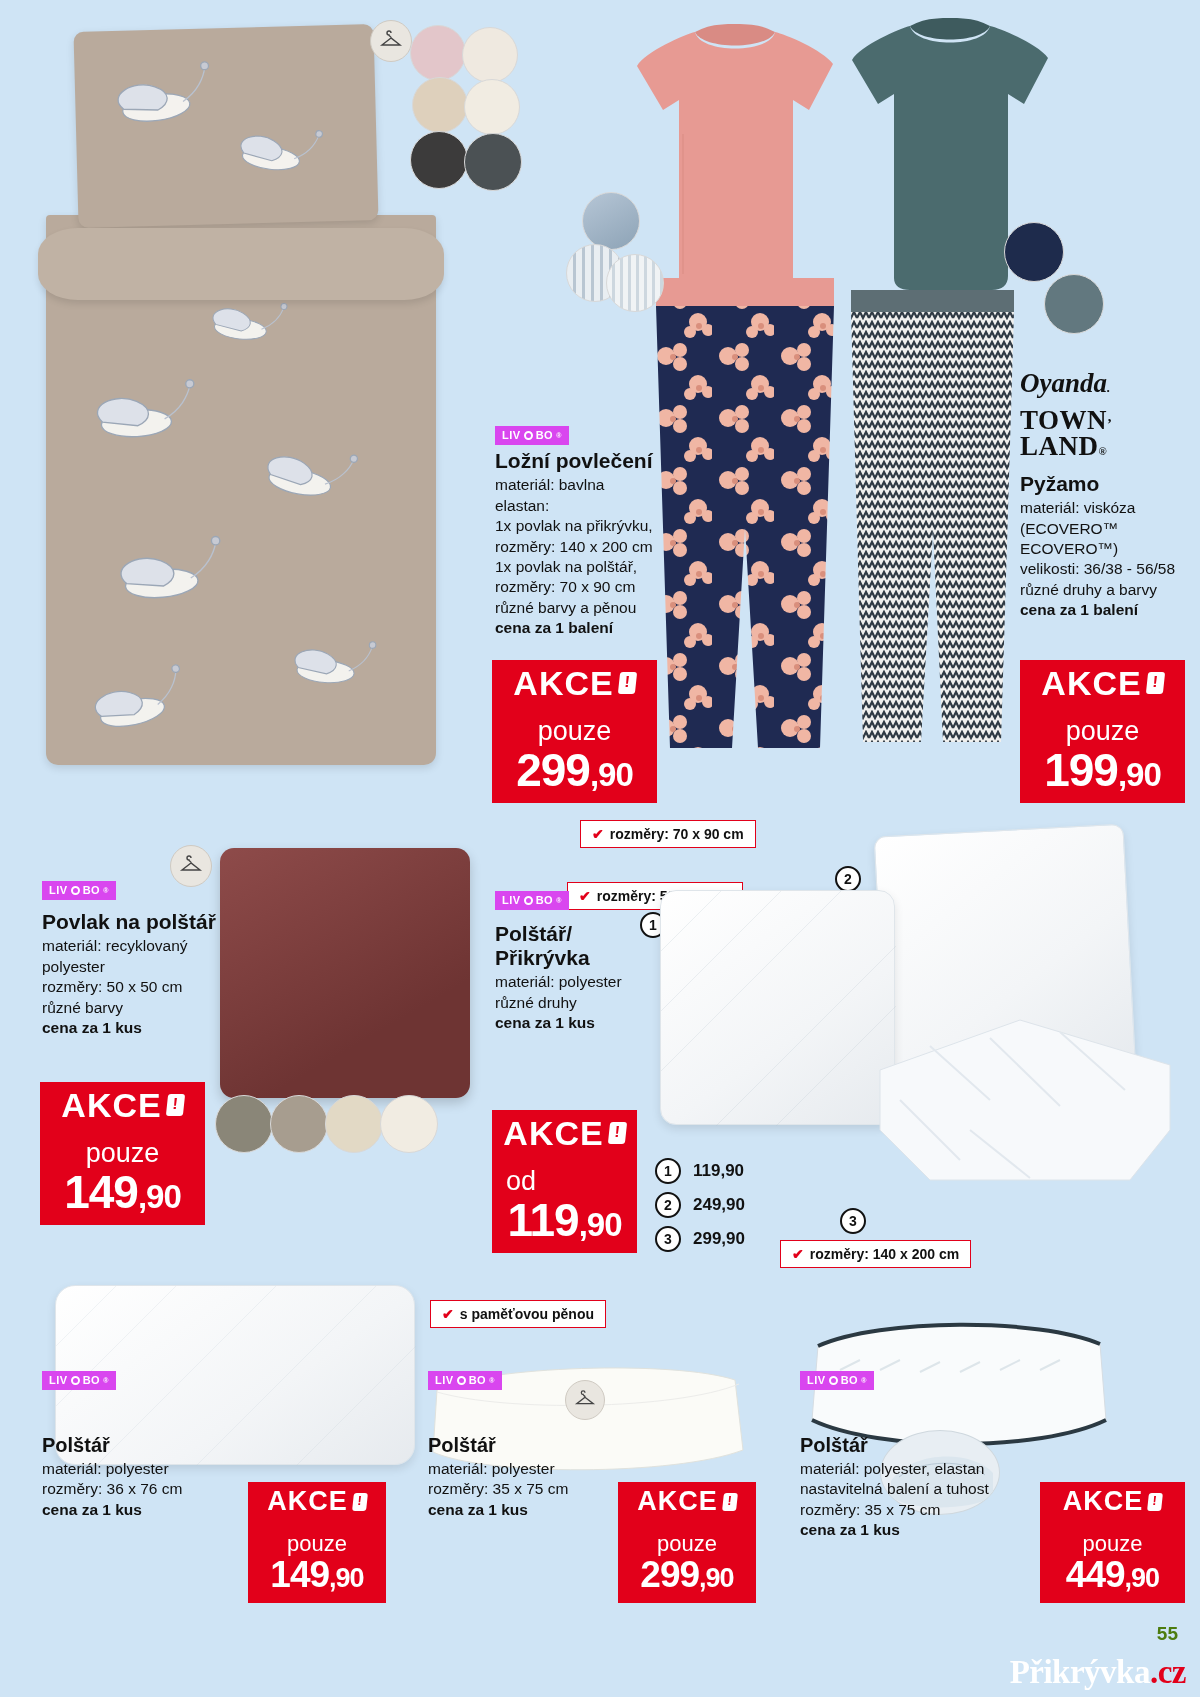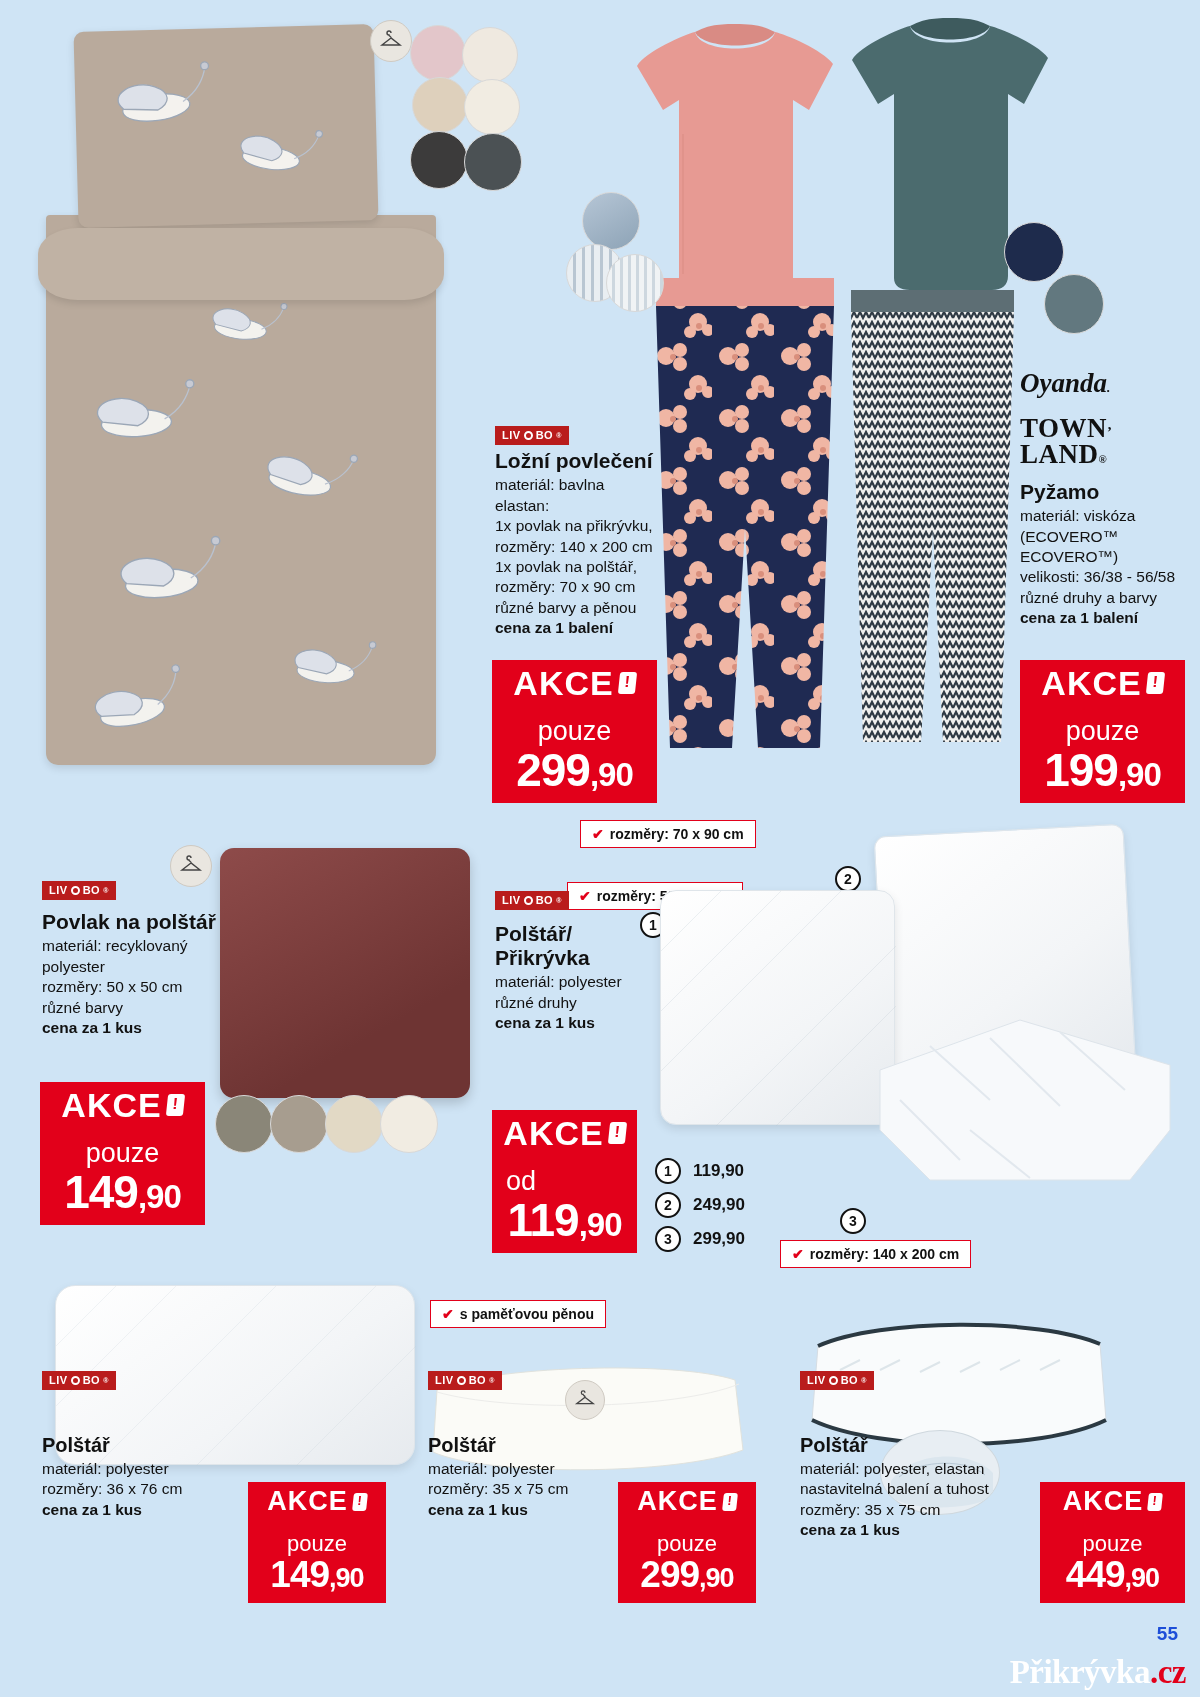"LIV" .brand-box { background: #b91c1c -> #d946ef }
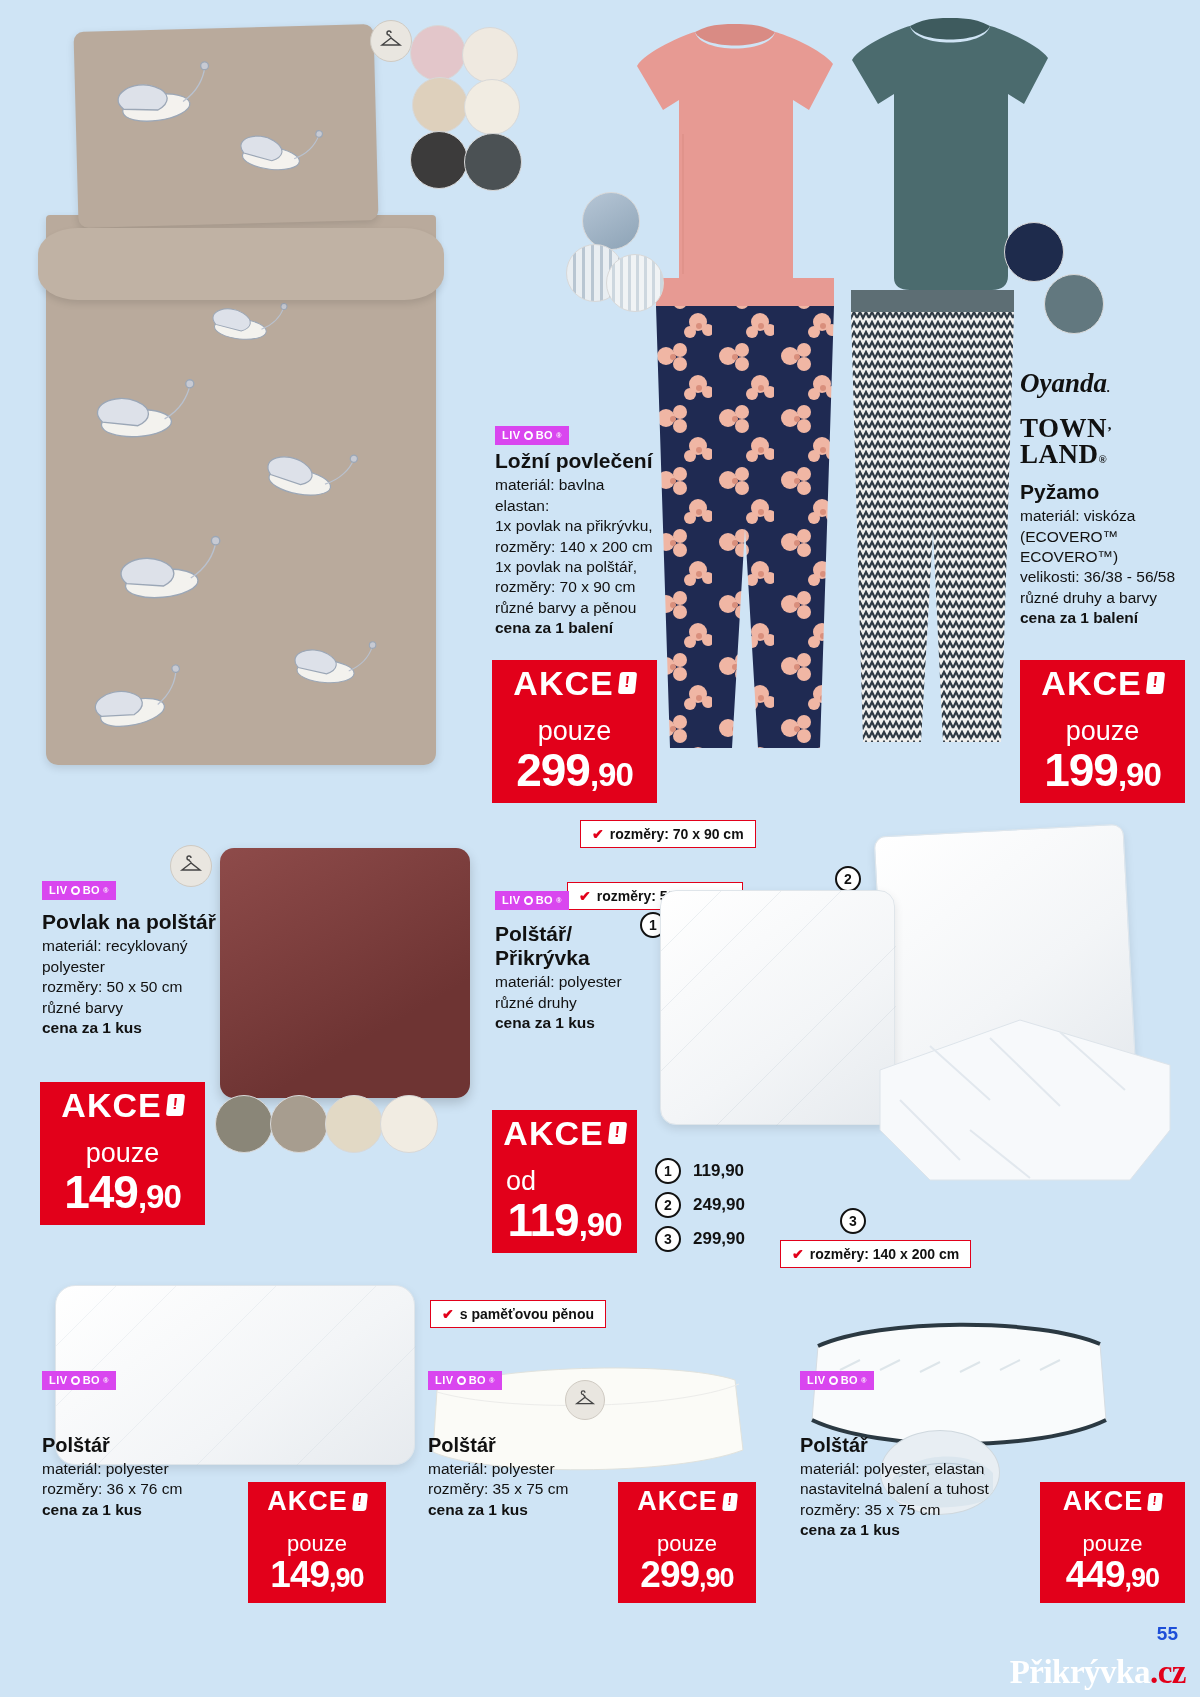"TOWN’" div.logo-town { margin-top: 16px -> 8px }
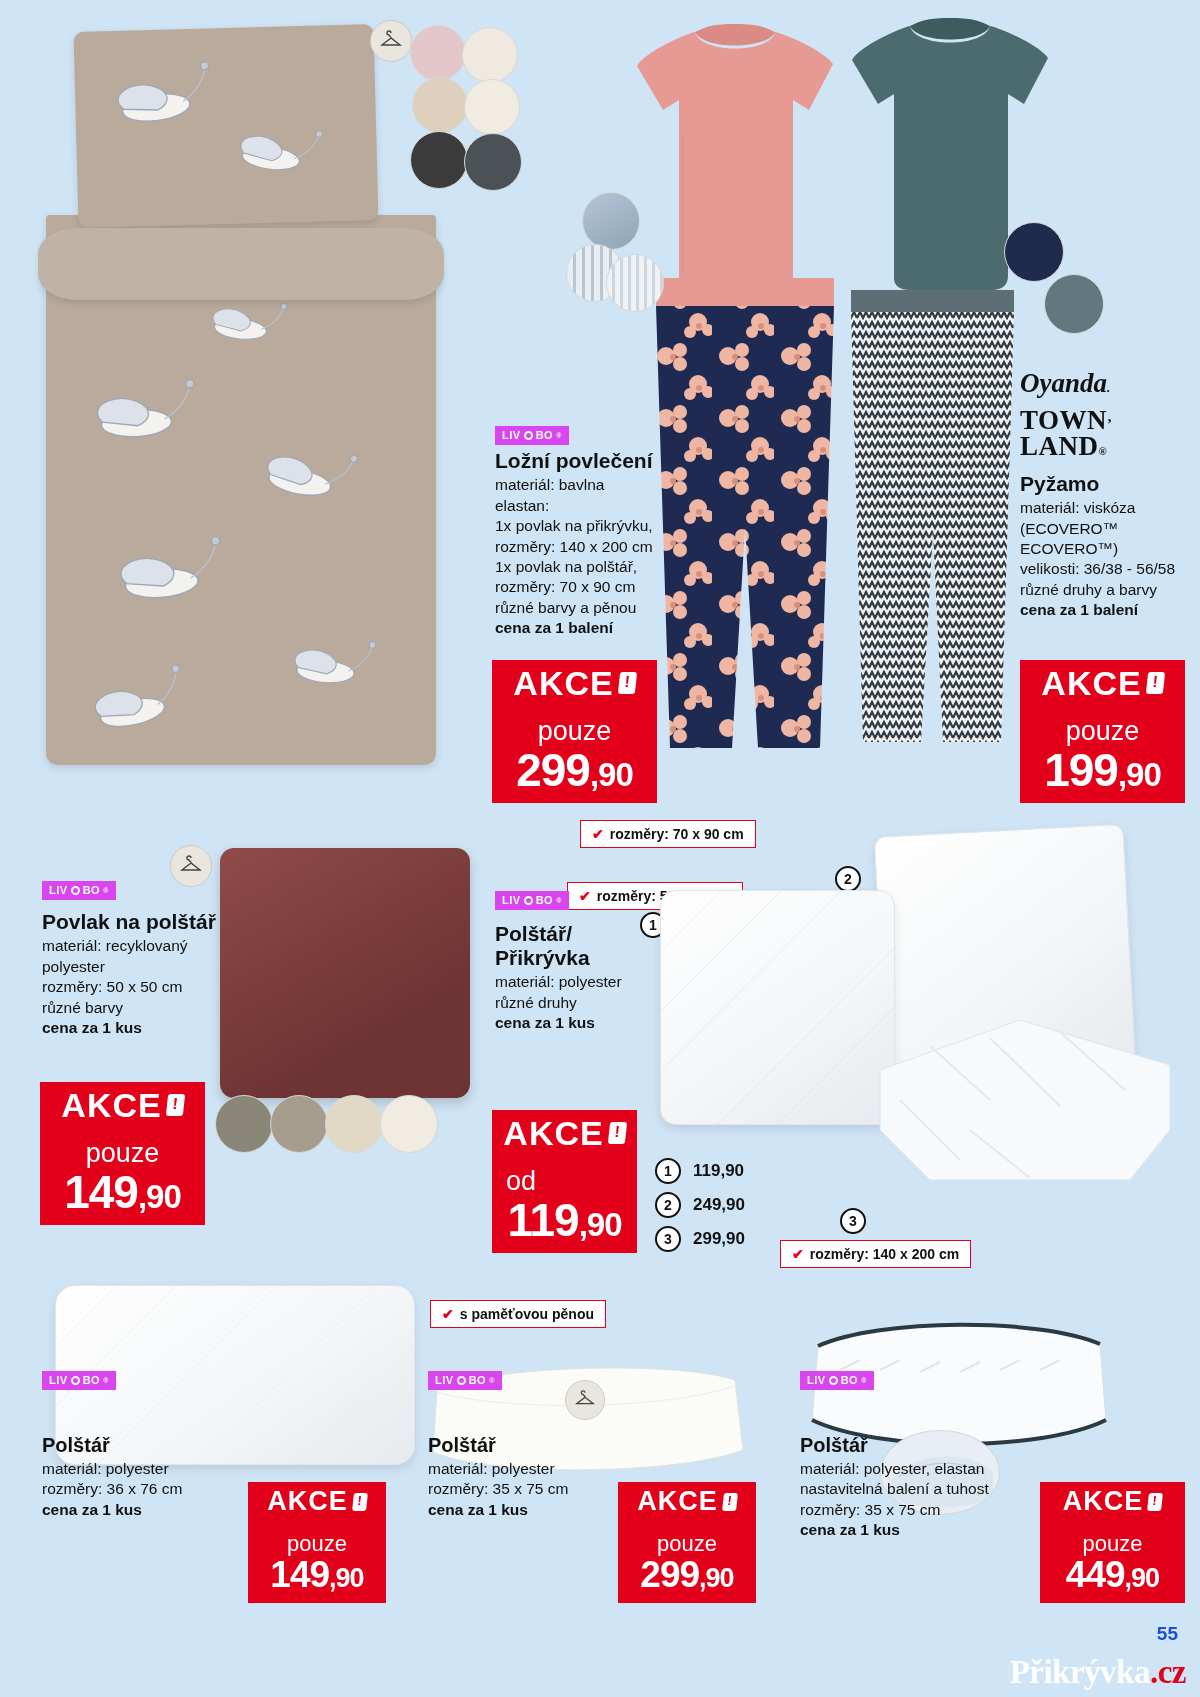"55" .pagenum { color: #1d4ed8 -> #4d7c0f }
